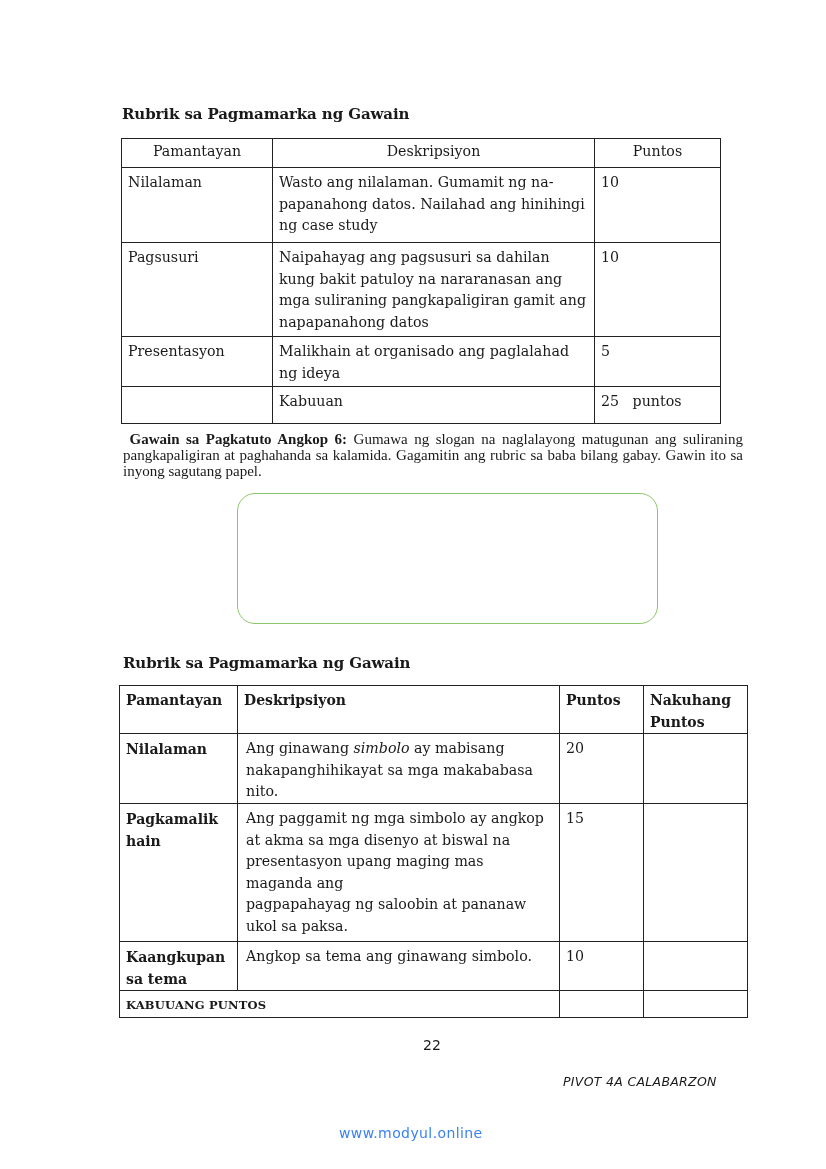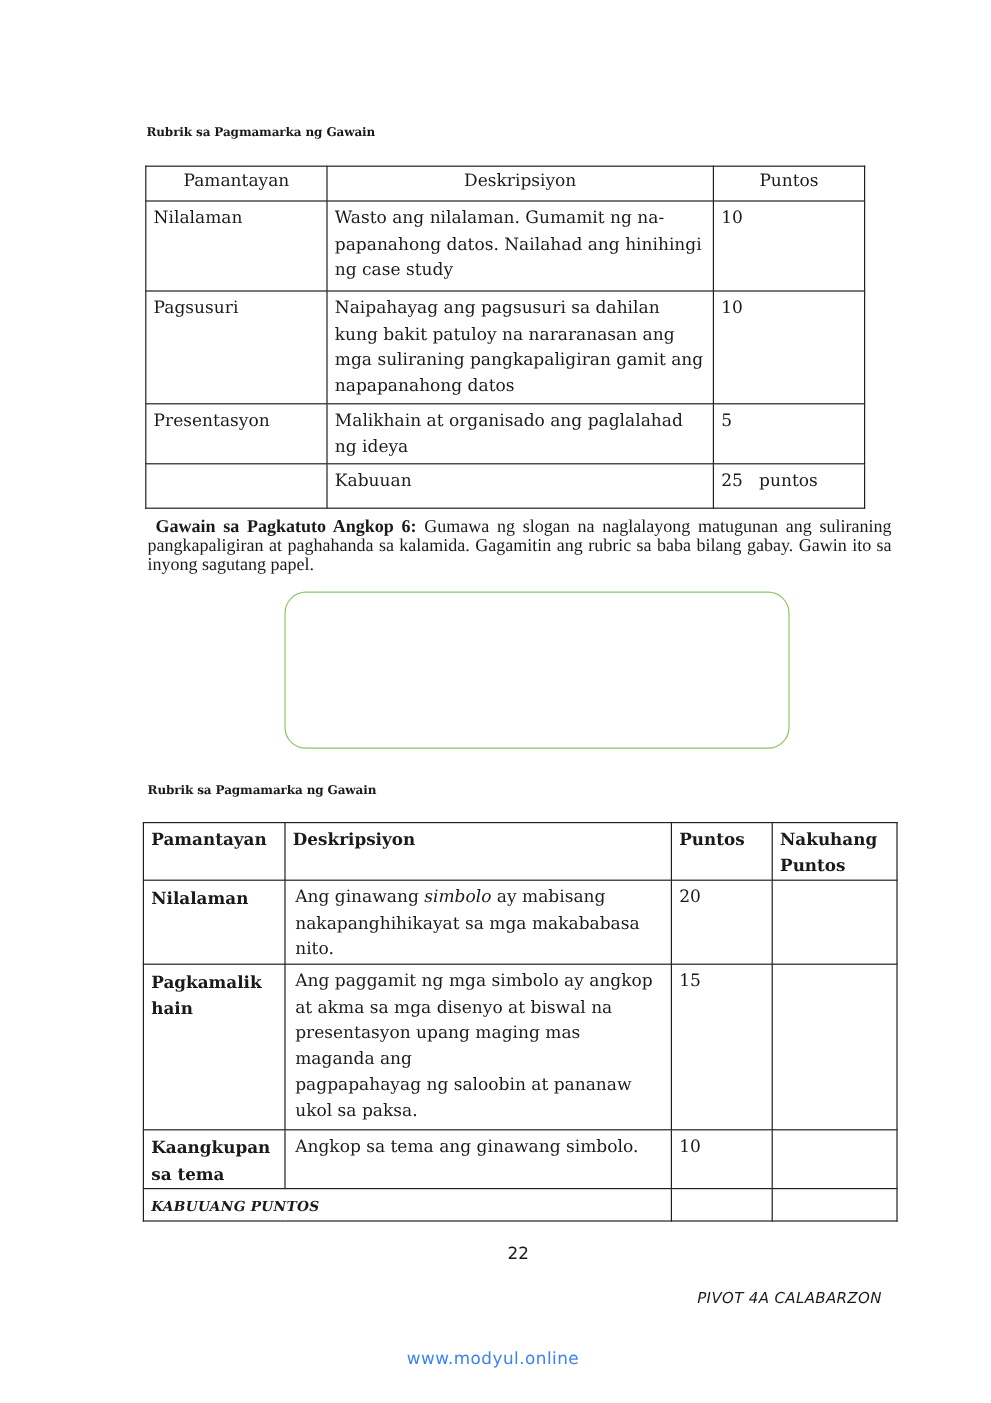"Rubrik sa Pagmamarka ng Gawain" .heading { font-size: 10px -> 15px }
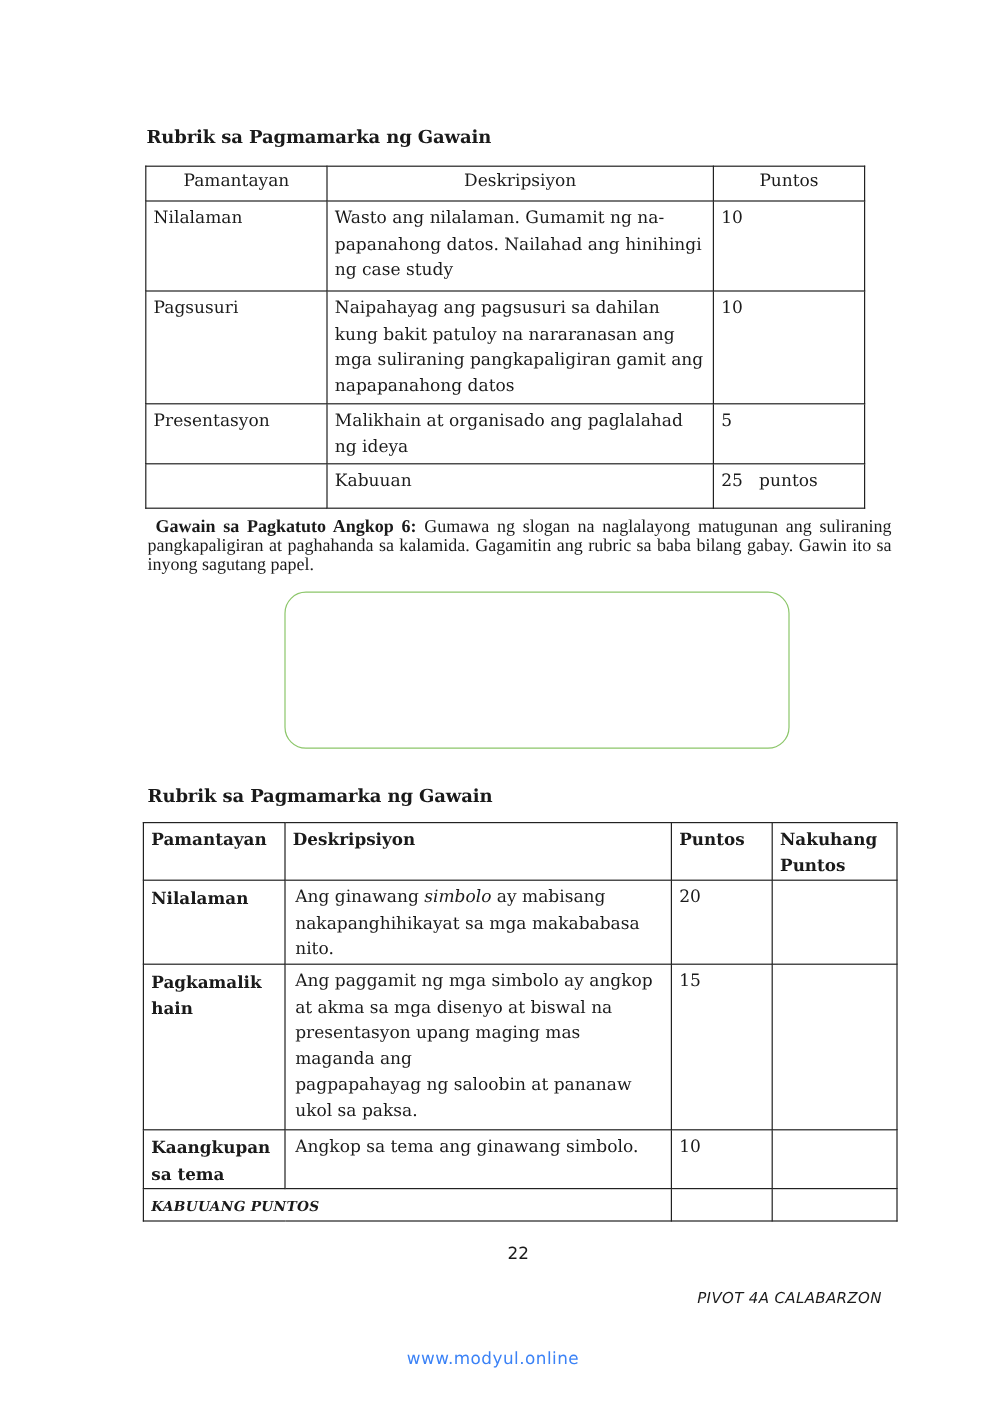"KABUUANG PUNTOS" tr { font-style: italic -> none }
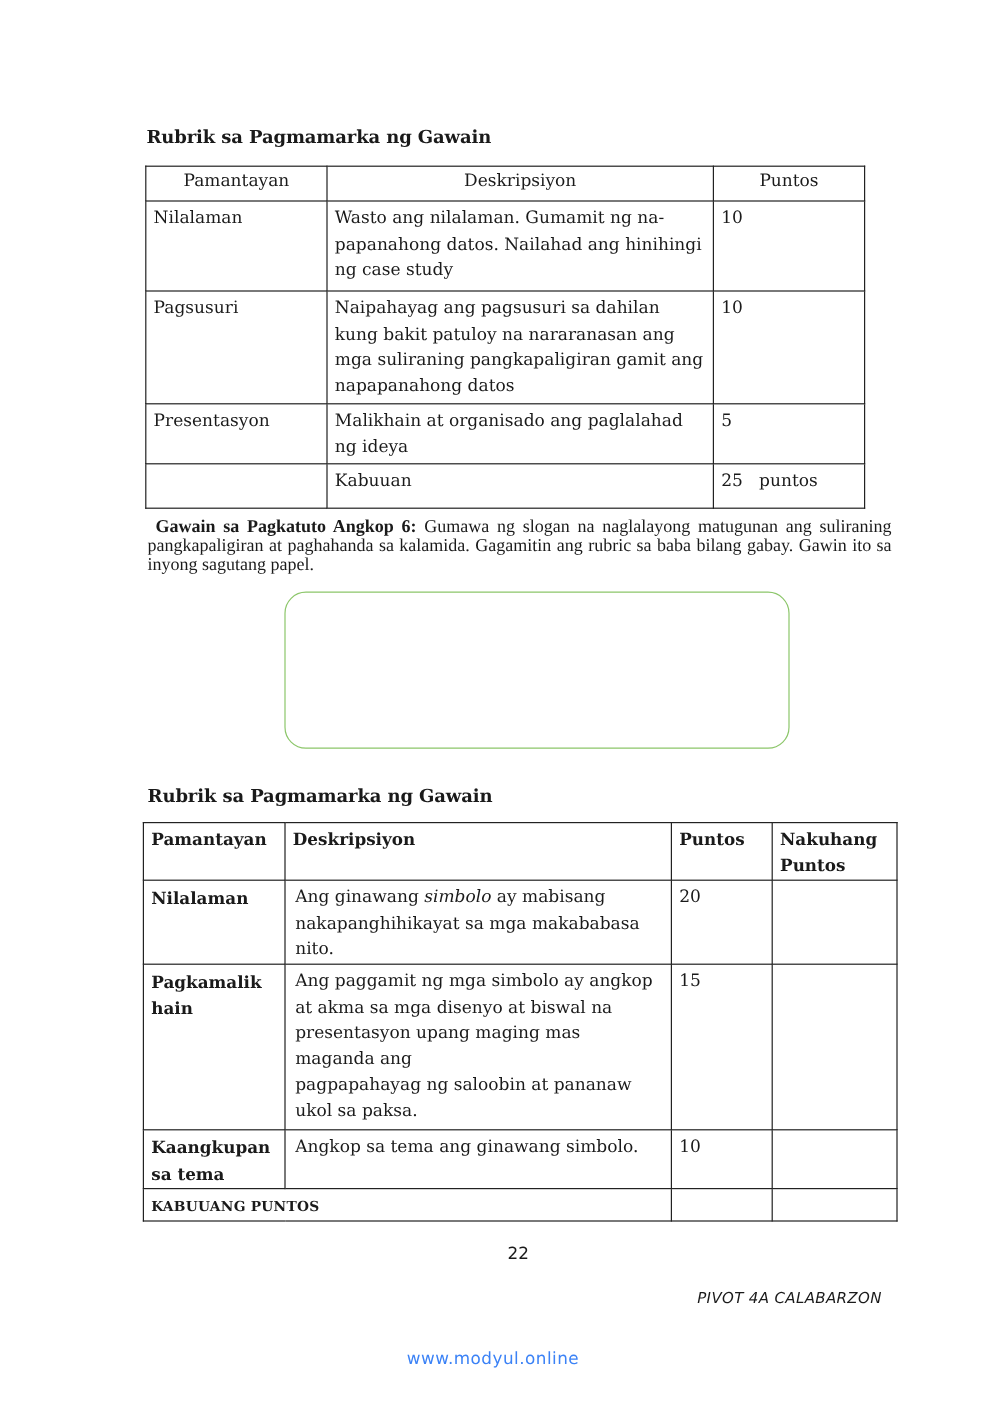"PIVOT 4A CALABARZON" .footer-brand { left: 581px -> 563px }
